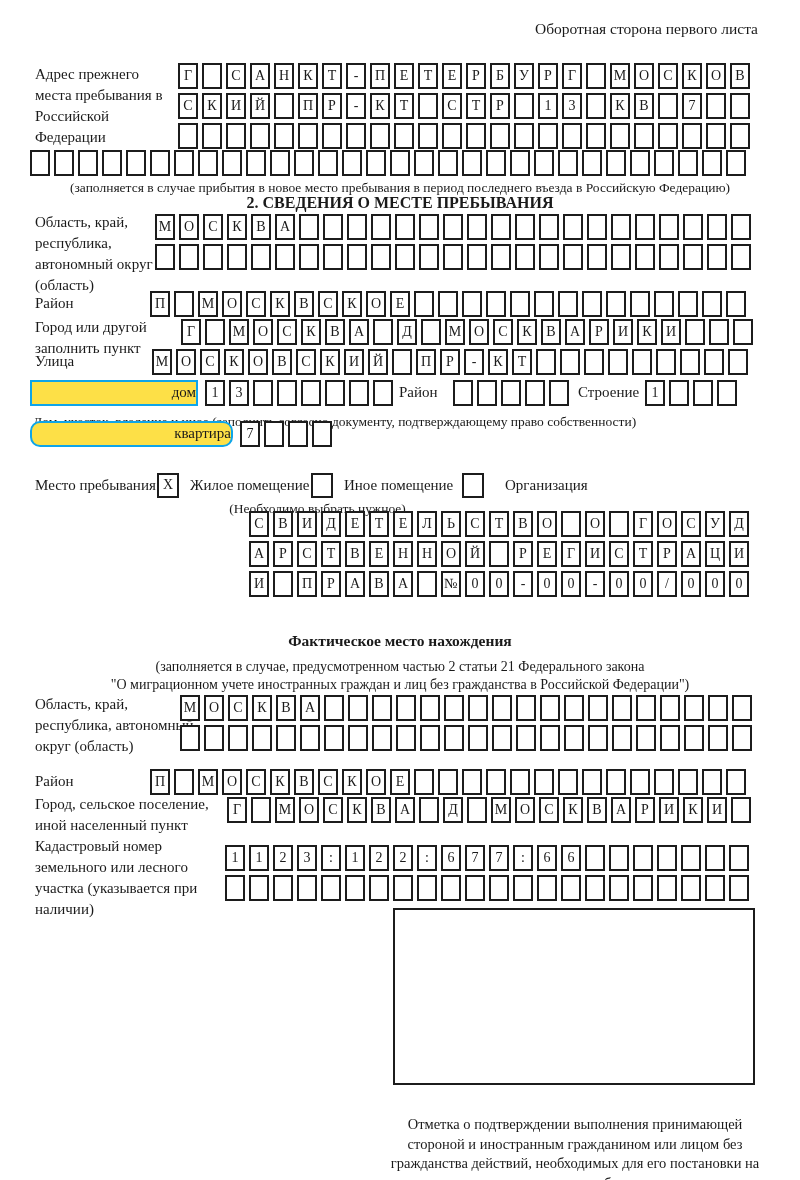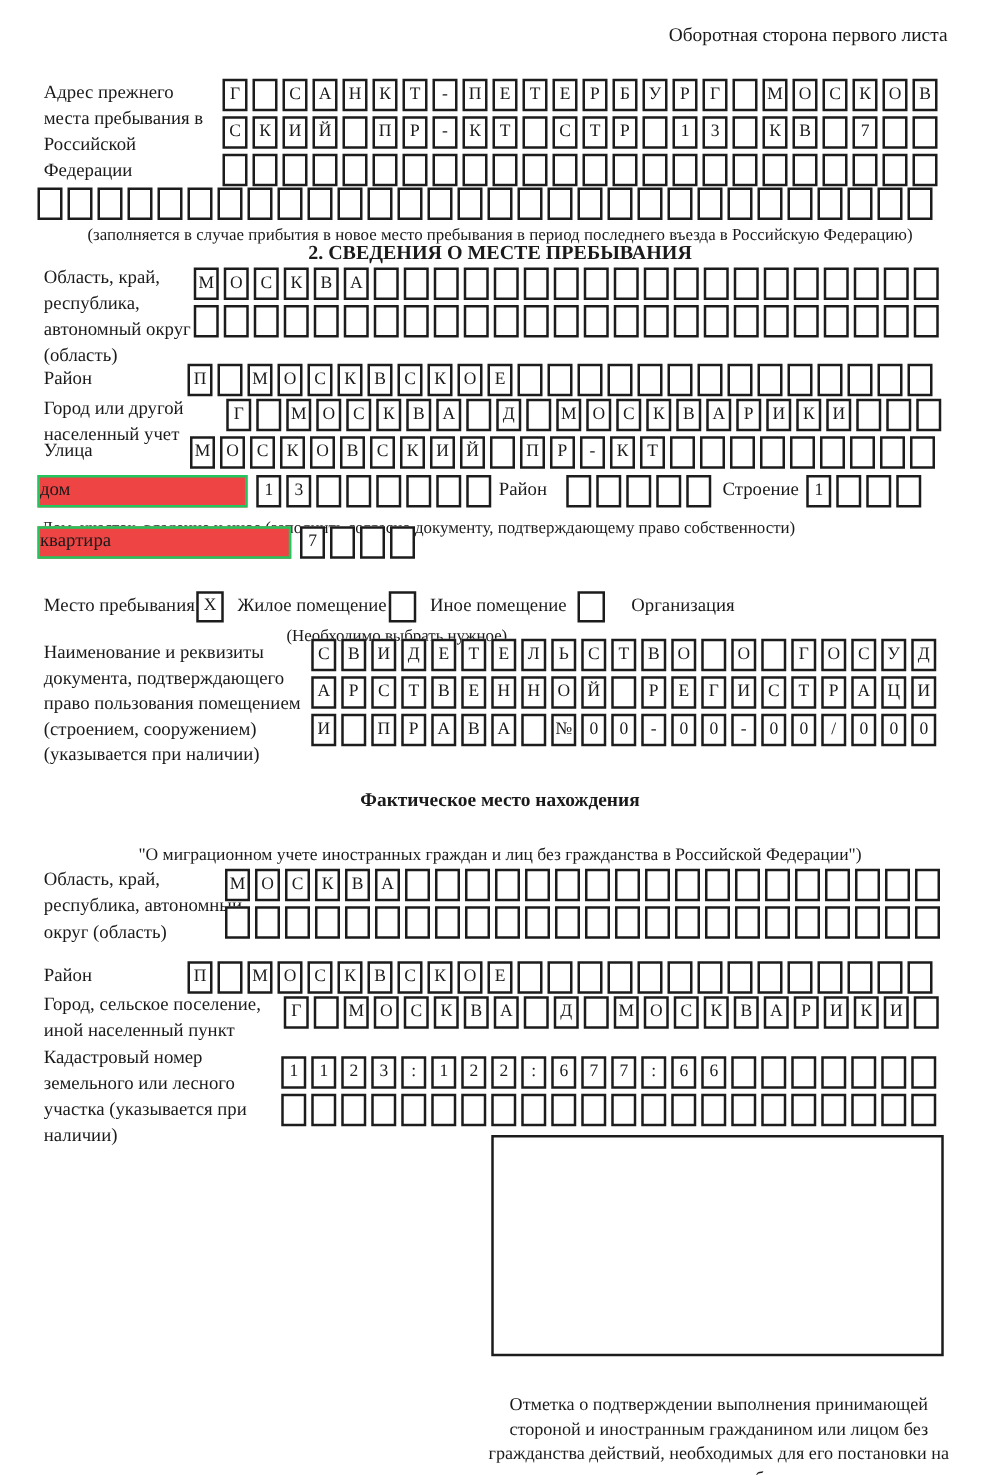"Город или другой населенный учет" div.lbl { text: населенный учет -> заполнить пункт }
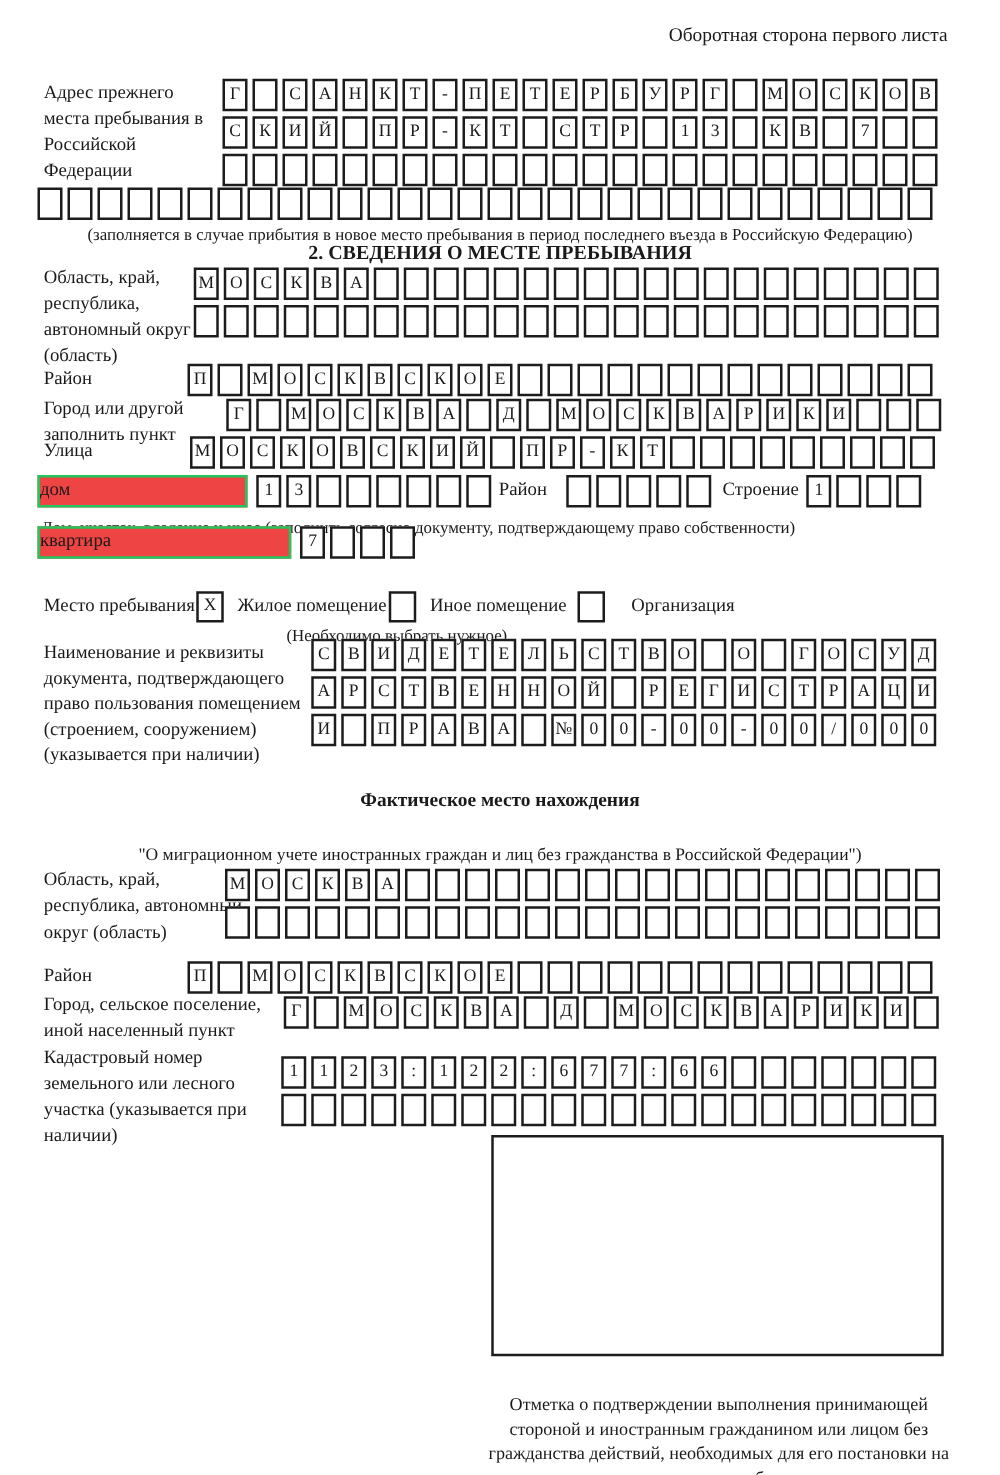"дом" .widebox { background: #ef4444 -> #fde047; border: 2px solid #22c55e -> 2px solid #0ea5e9; text-align: left -> right }
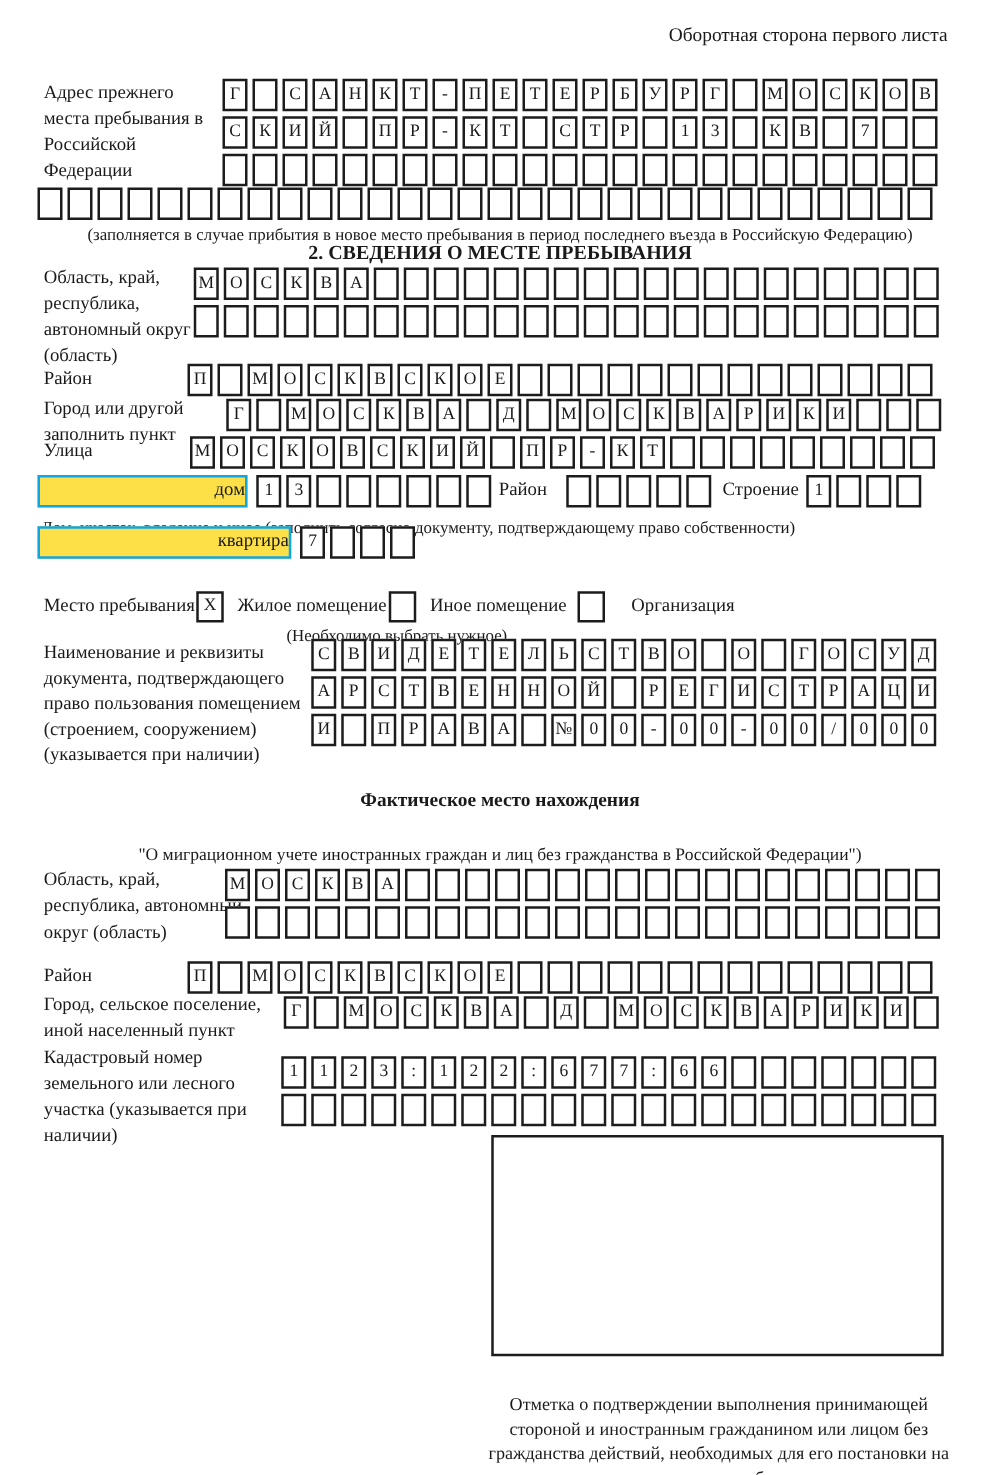"квартира" div.widebox { border-radius: none -> 10px }
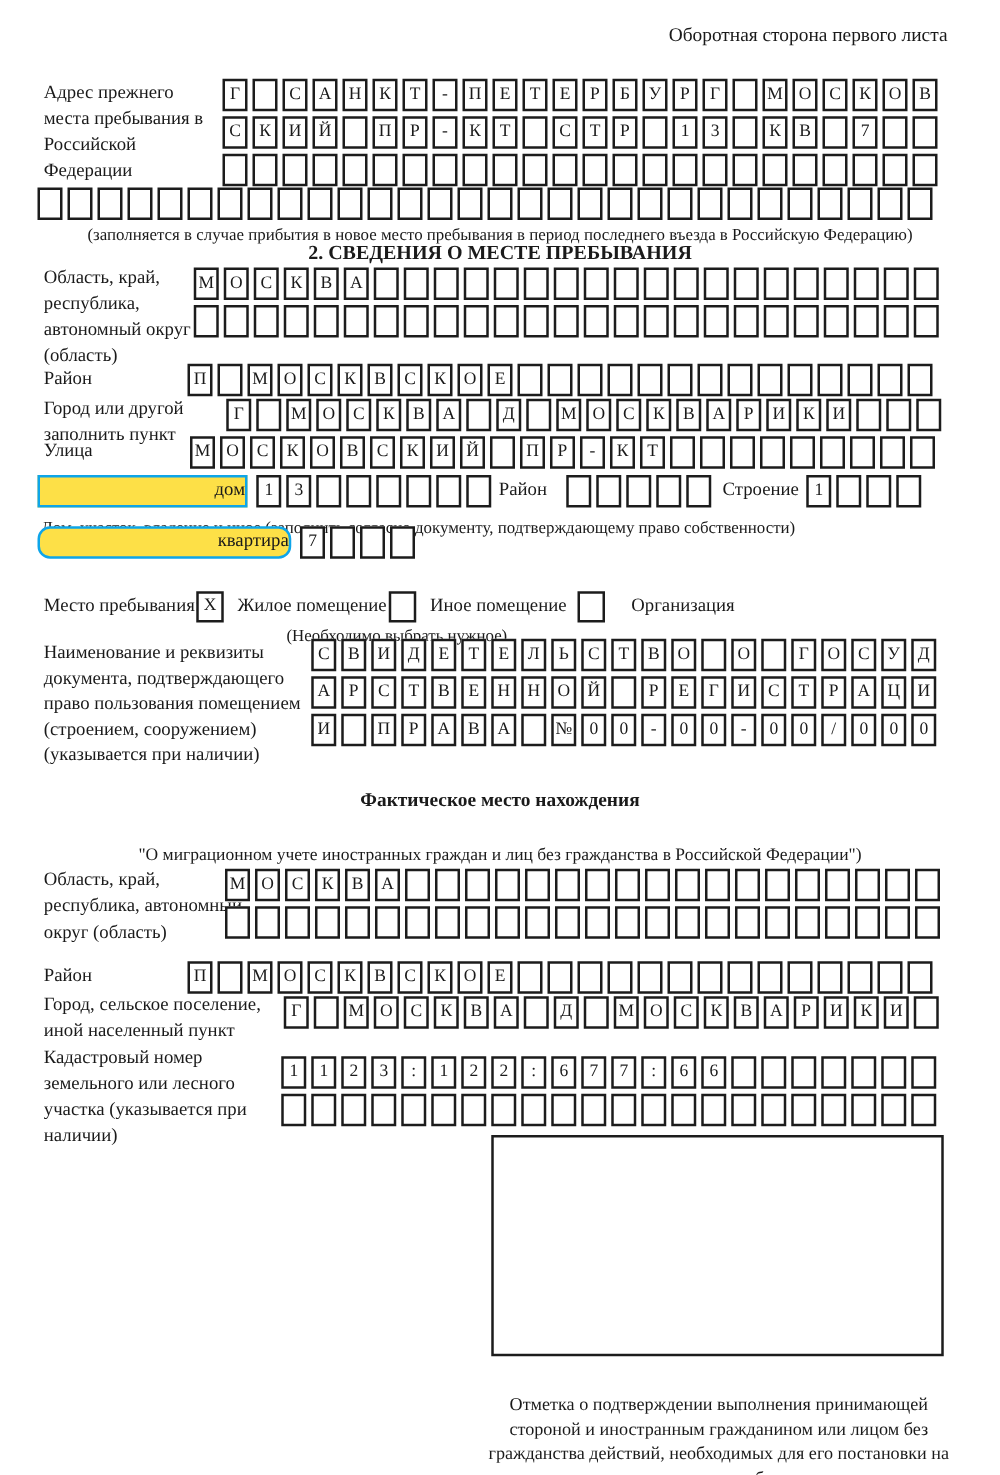"Наименование и реквизиты документа," div.lbl { html: <div>Наименование и реквизиты документа, подтверждающего право пользования помещением (строением, сооружением) (указывается при наличии)</div> -> none }
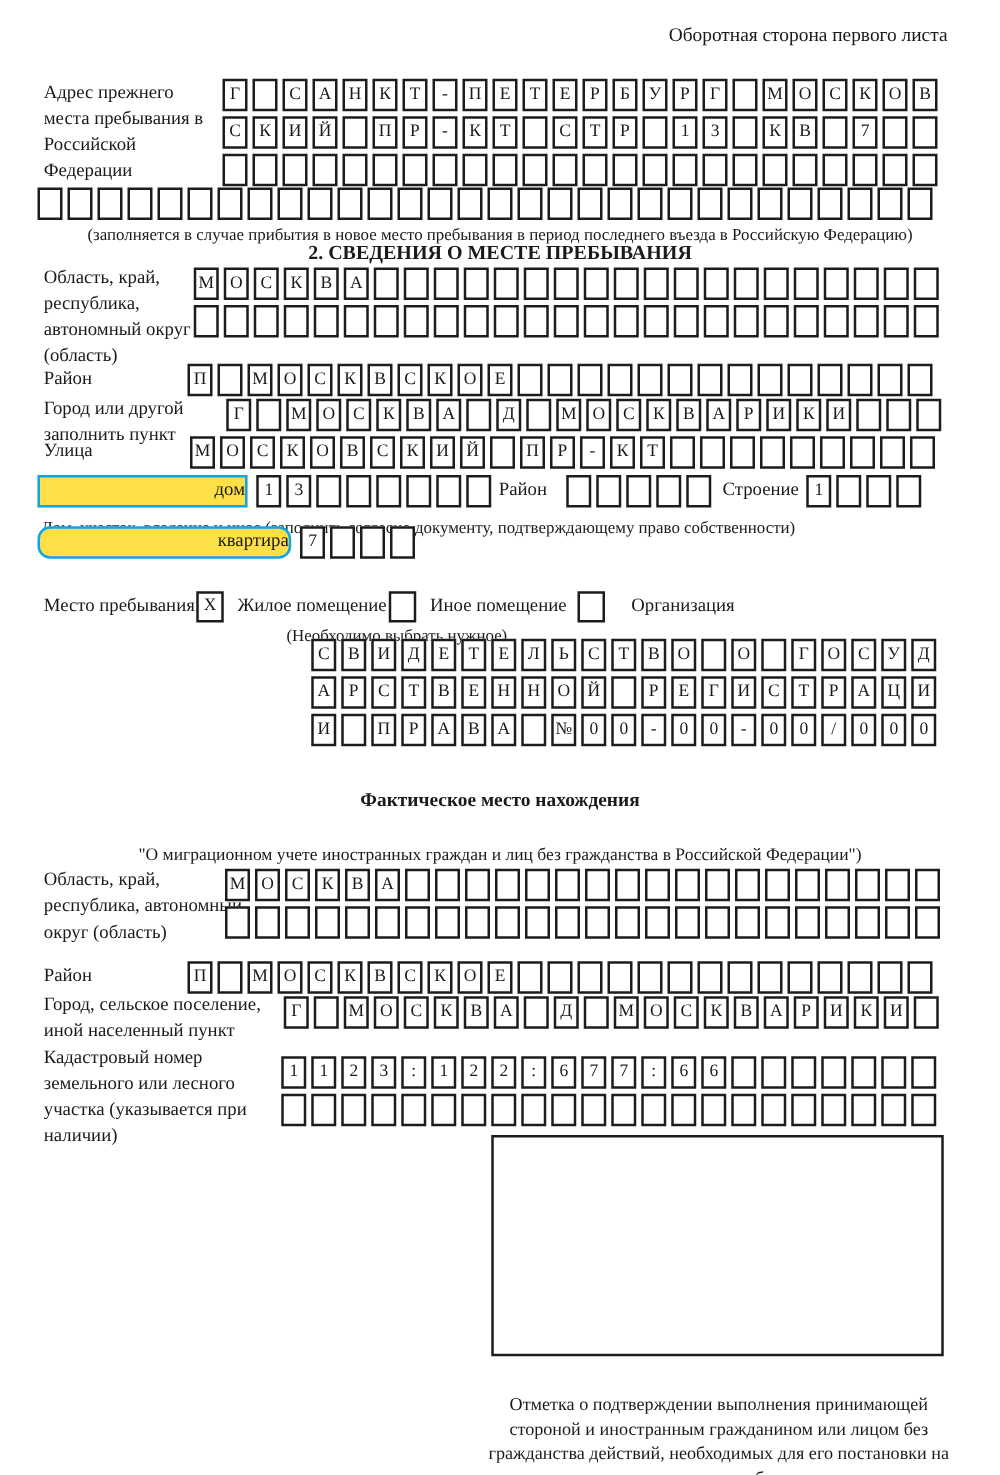"(заполняется в случае, предусмотренном" div.cap { html: none -> <div>(заполняется в случае, предусмотренном частью 2 статьи 21 Федерального закона</div> }
